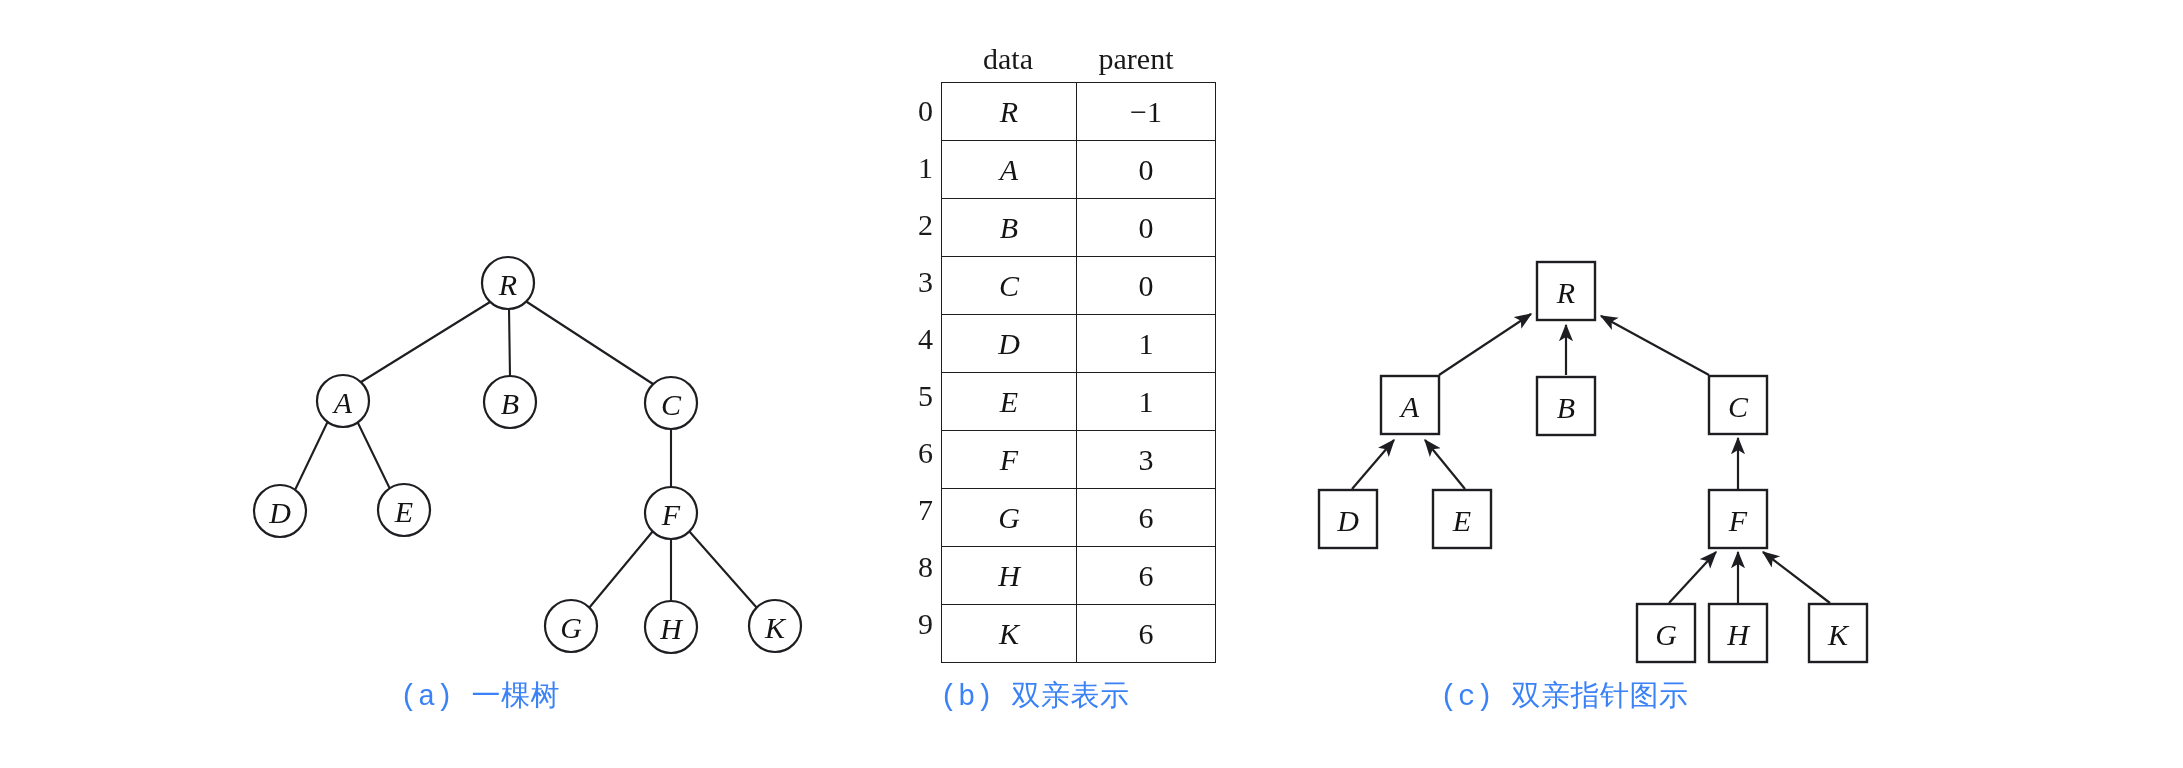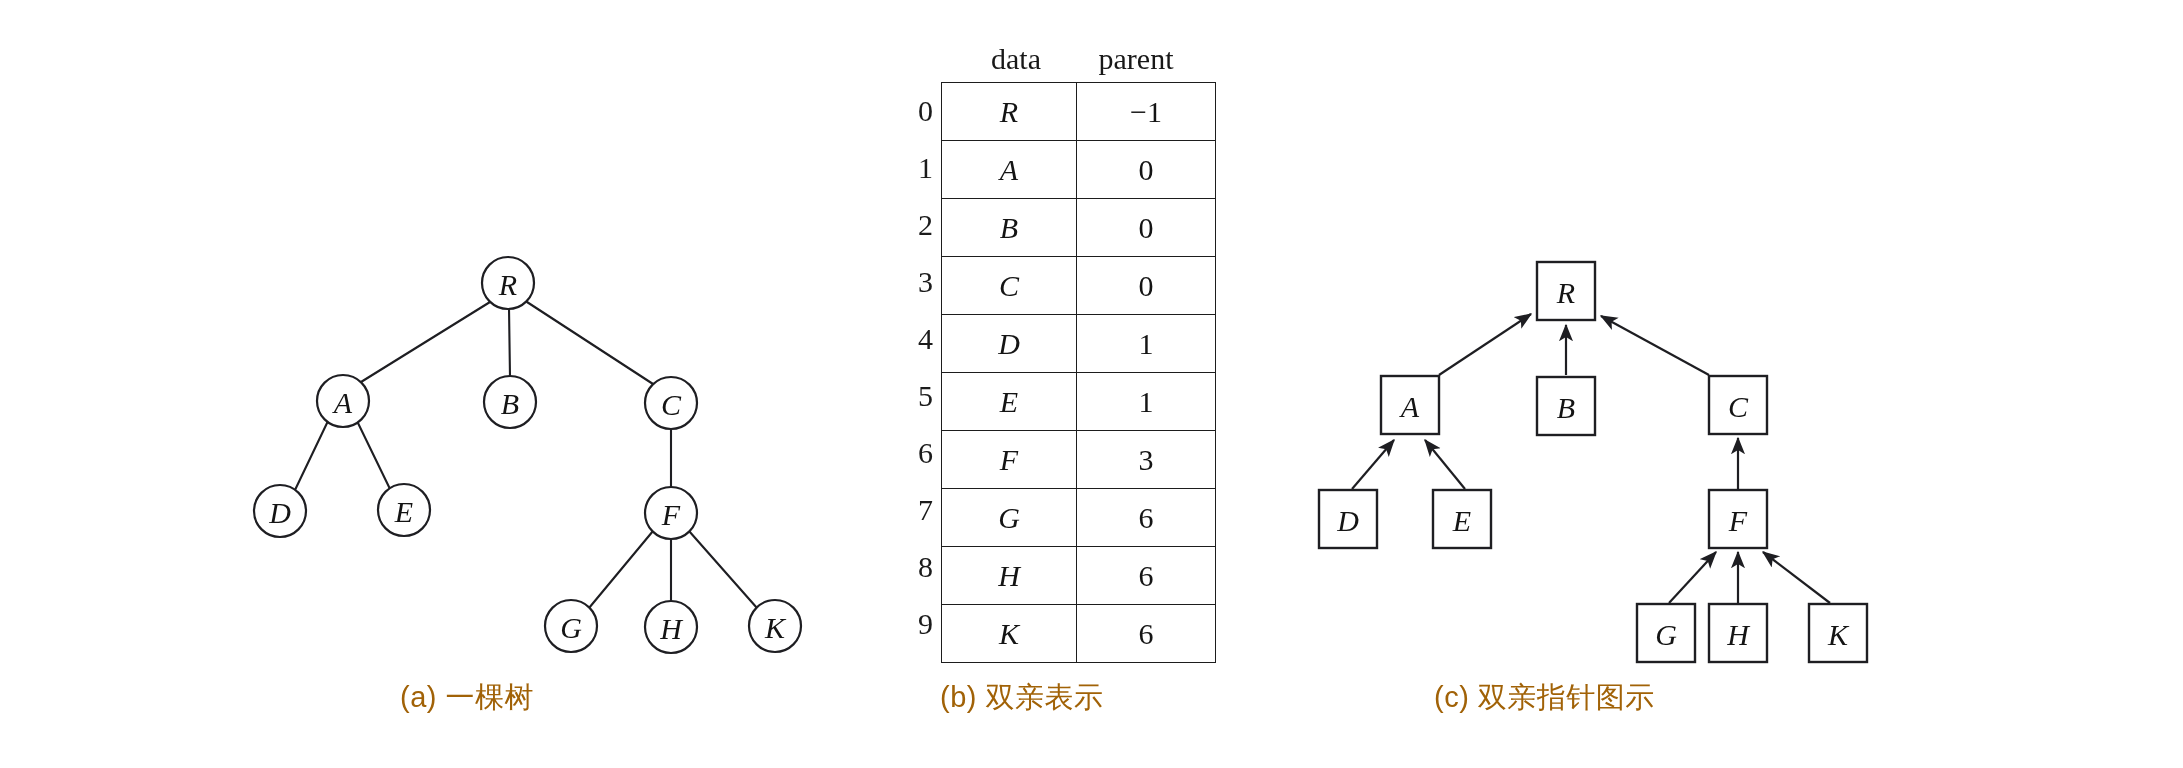"data" .col-header.data-col { left: 8px -> 0px }
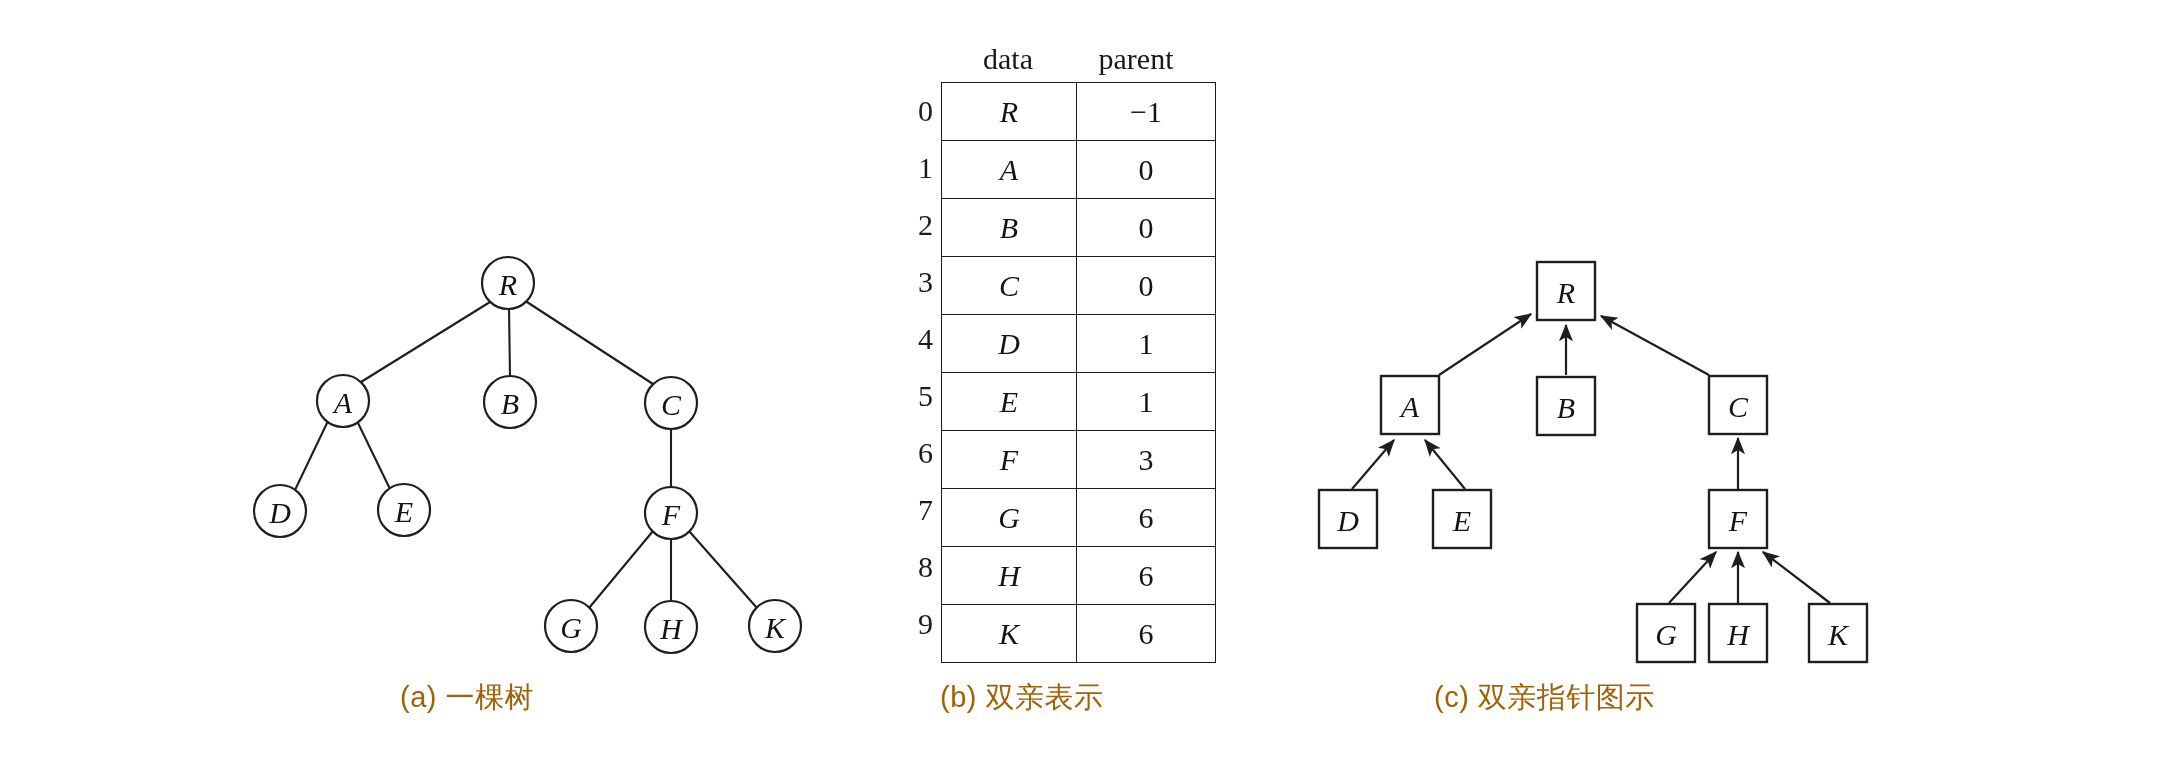"(a) 一棵树" .caption { color: #a16207 -> #3b82f6; font-family: Liberation Sans, sans-serif -> Liberation Mono, monospace }
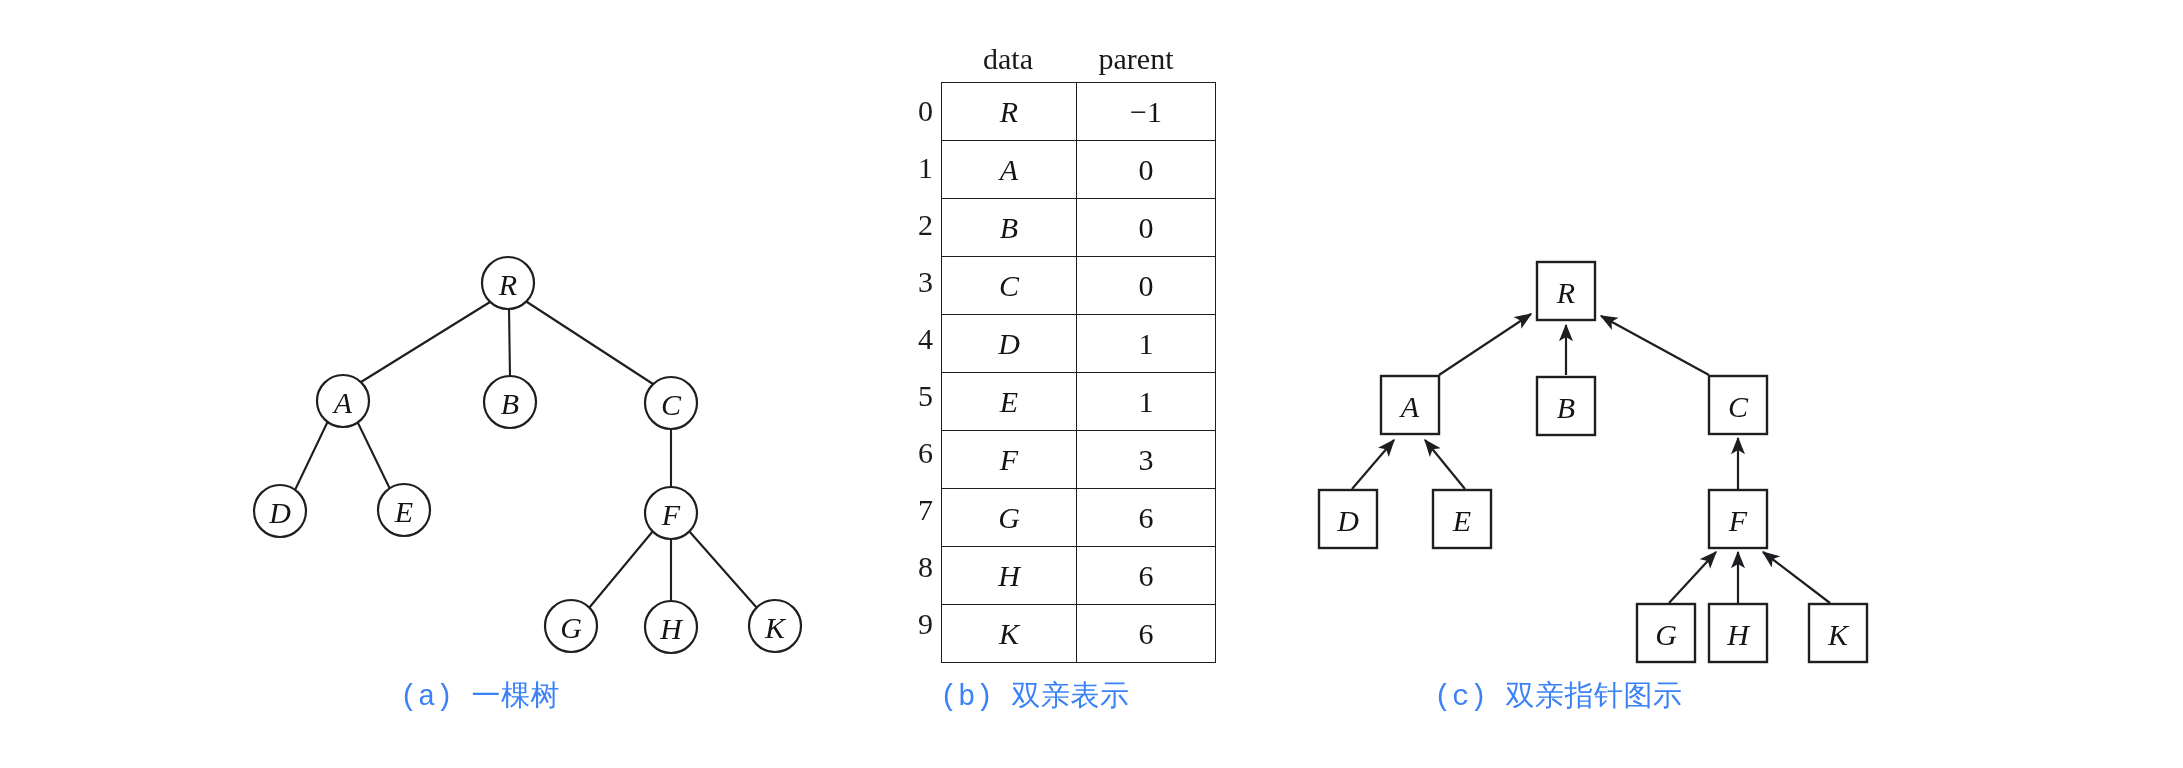"(c) 双亲指针图示" div.caption { left: 144px -> 150px }
